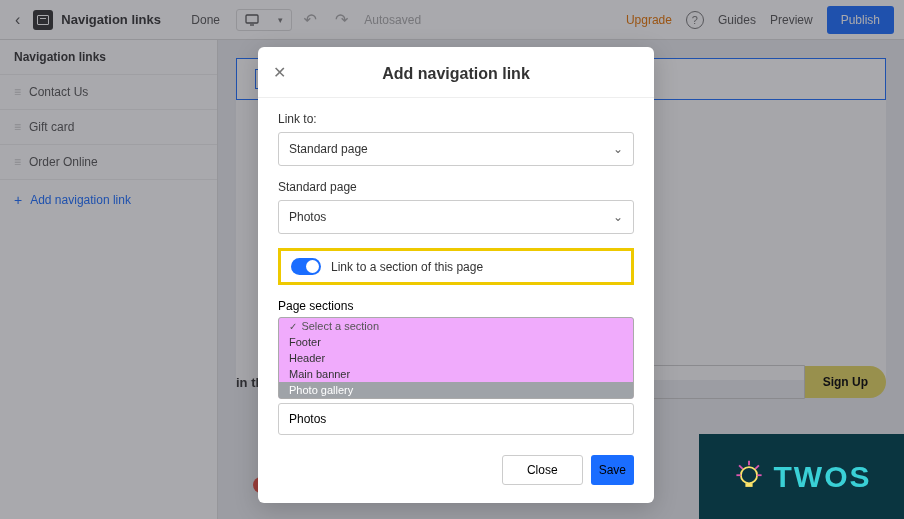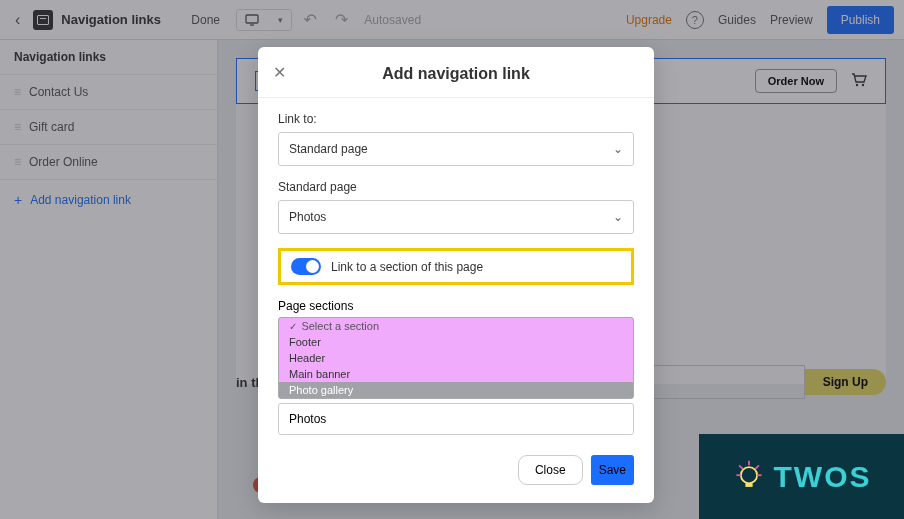"Order Now" button.order-btn { html: <button>Order Now</button> -> none }
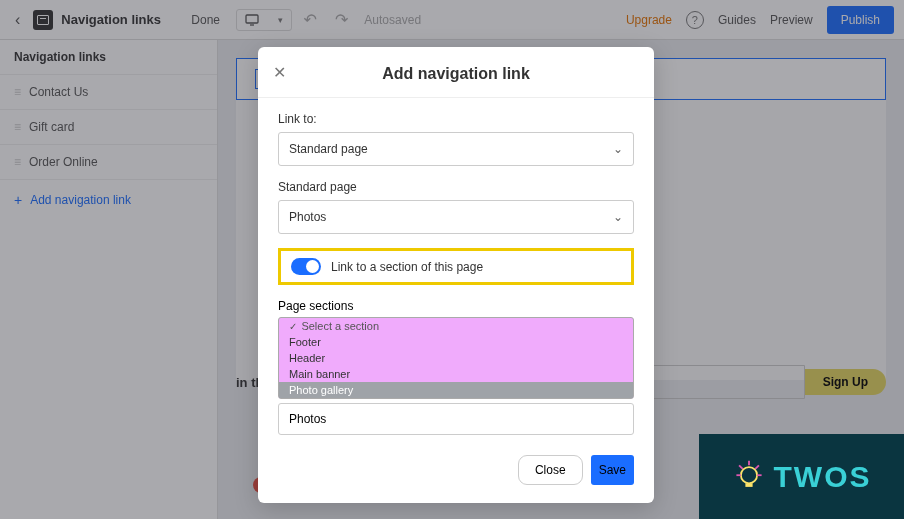"Sign Up" .signup-btn { height: 26px -> 32px }
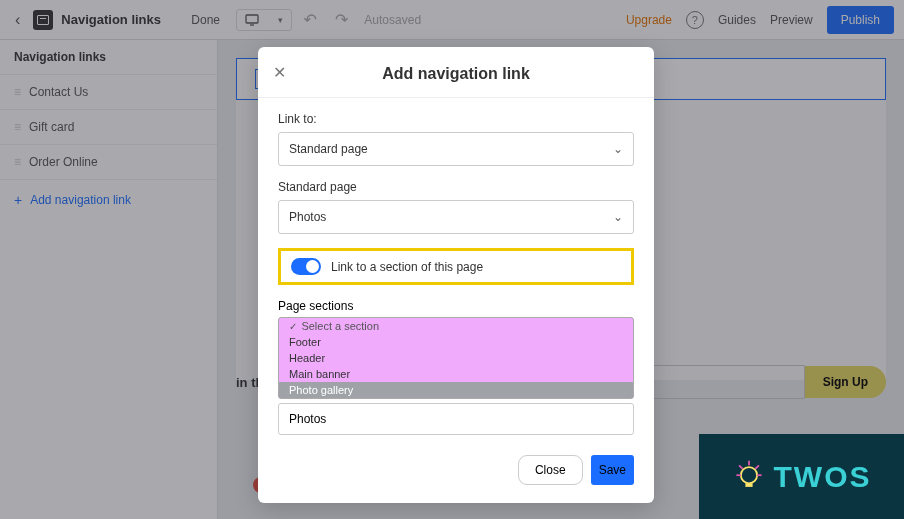"Close" .btn-close { border-radius: 9px -> 3px; padding: 7px 16px -> 7px 24px }
